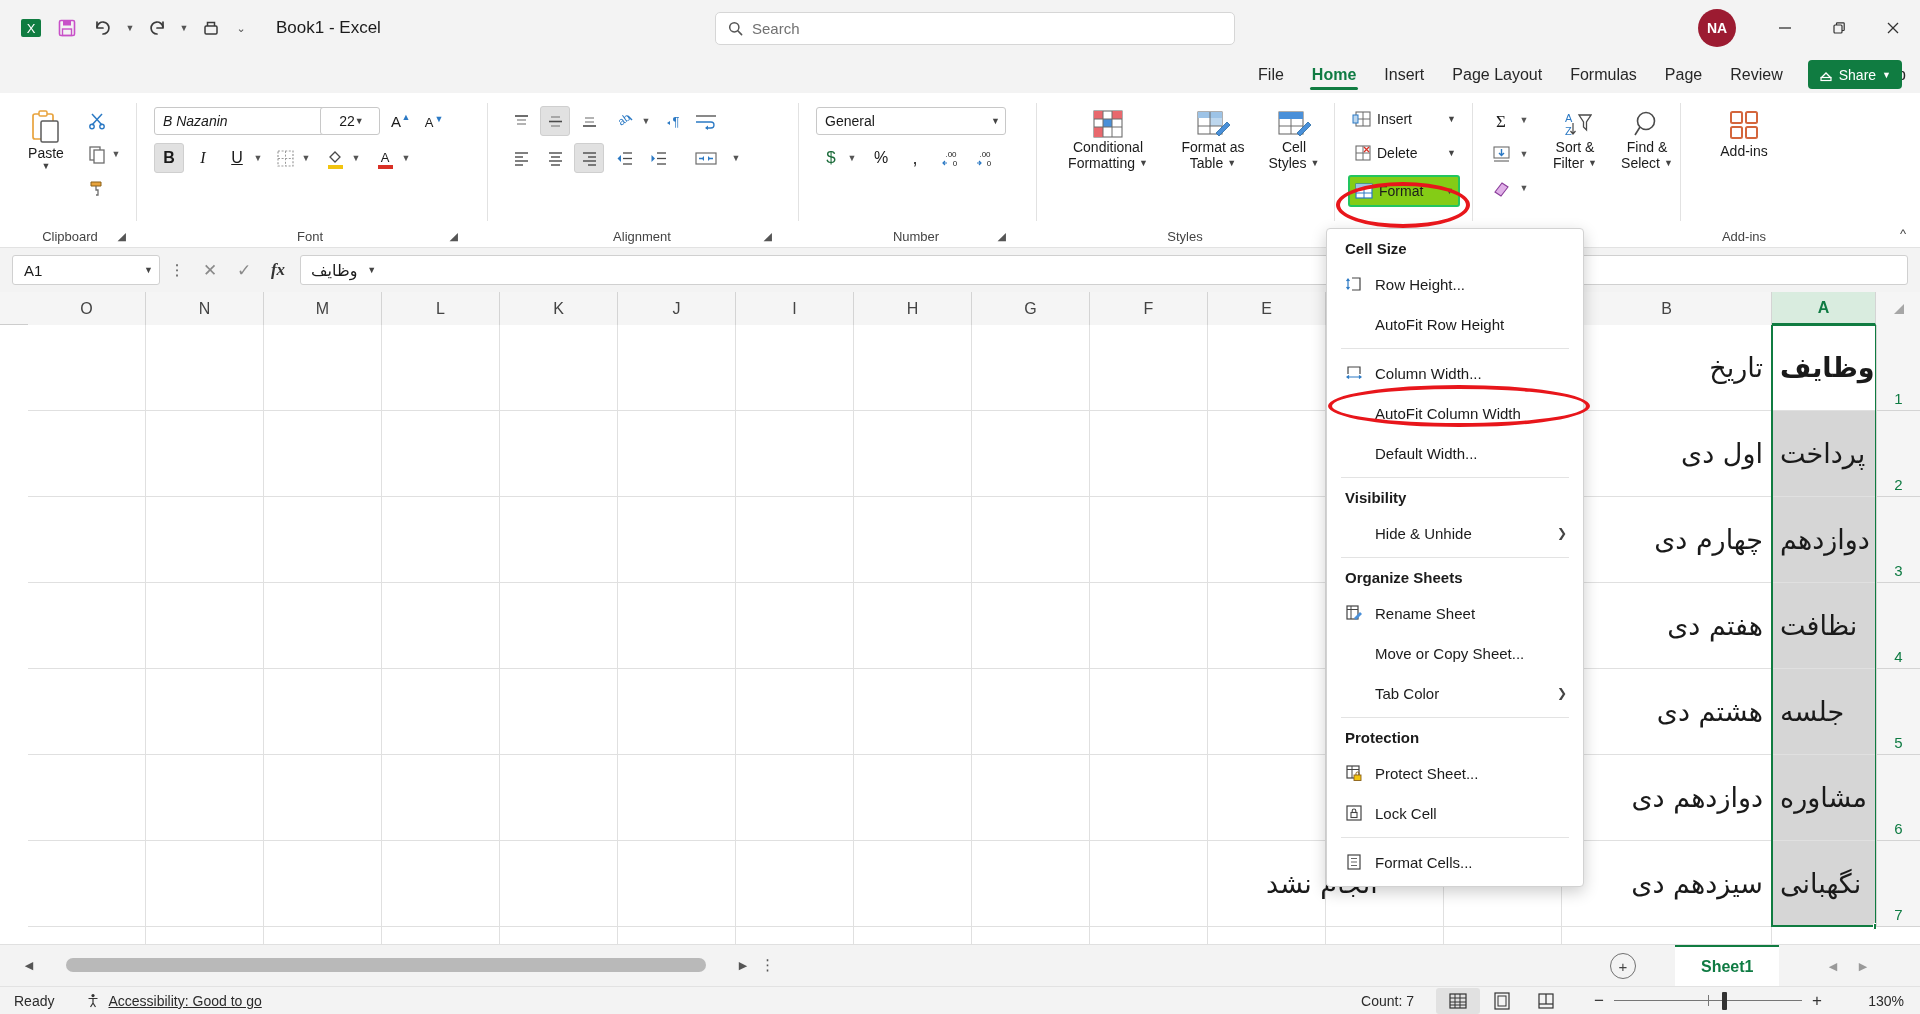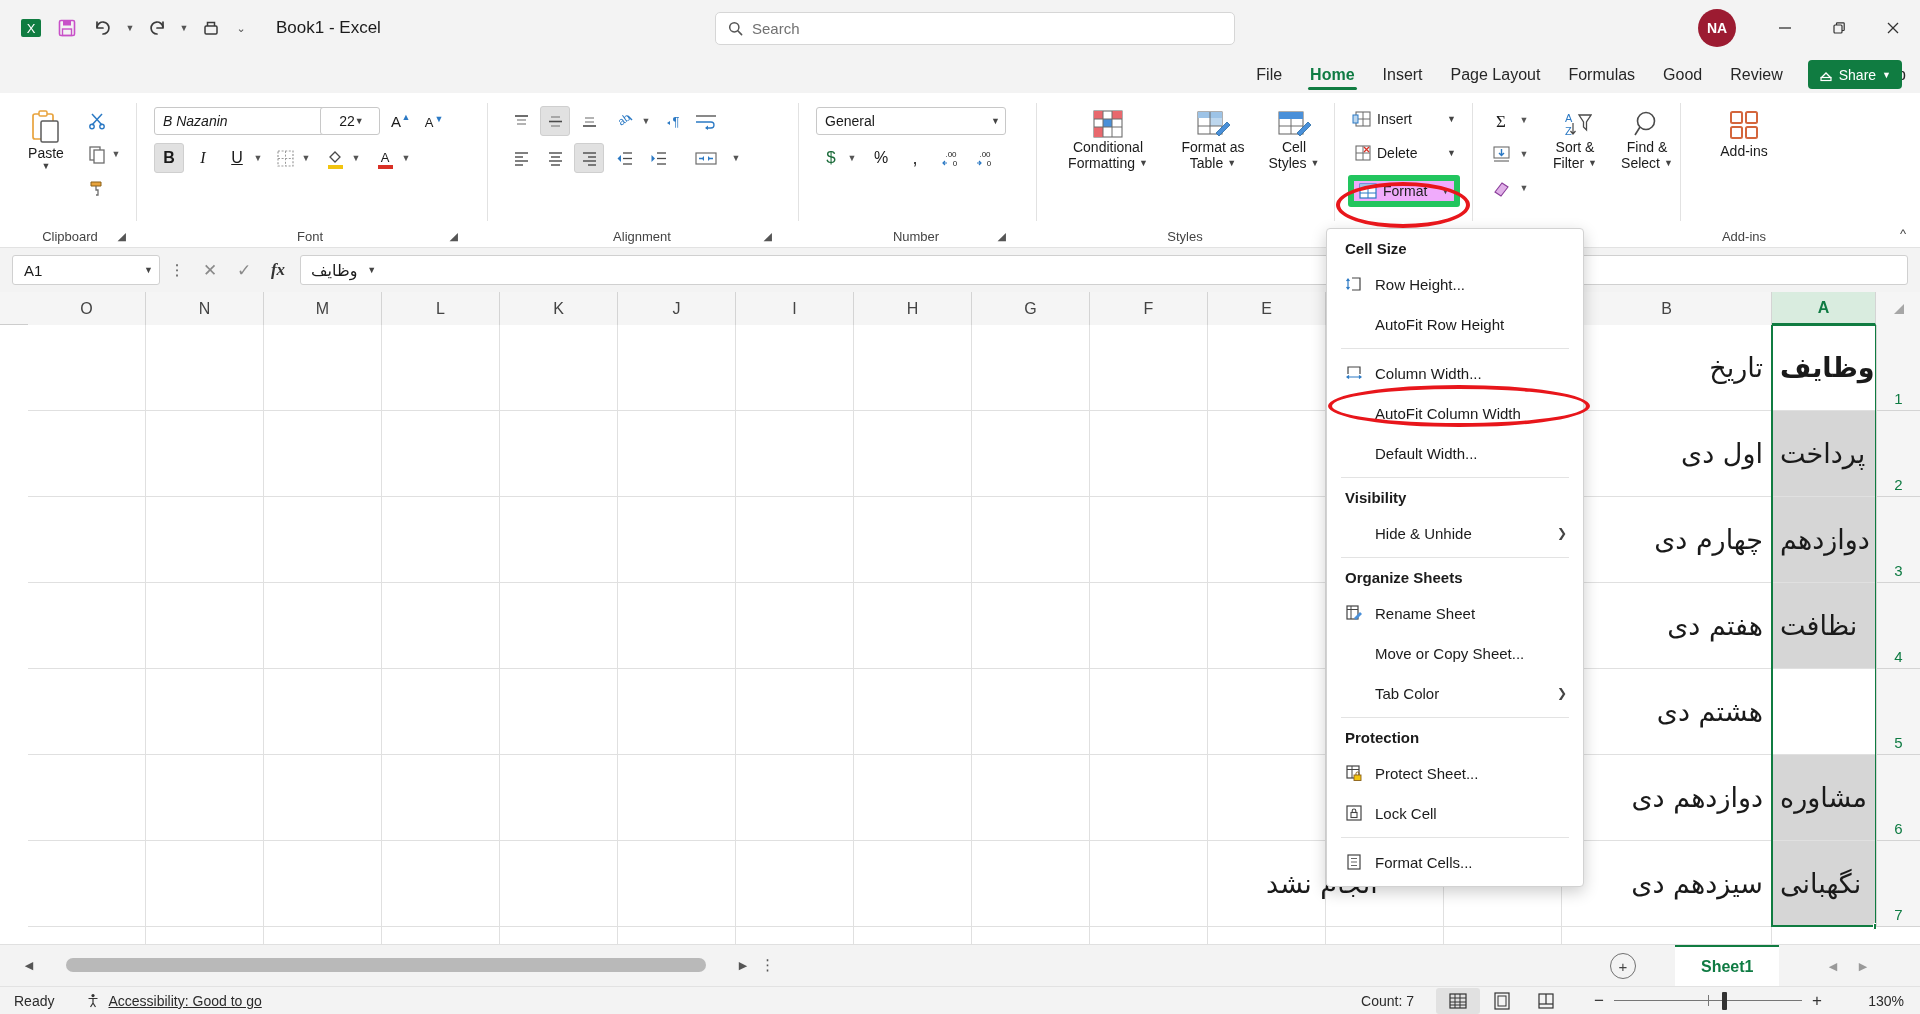"Good" div.tab { text: Good -> Page }
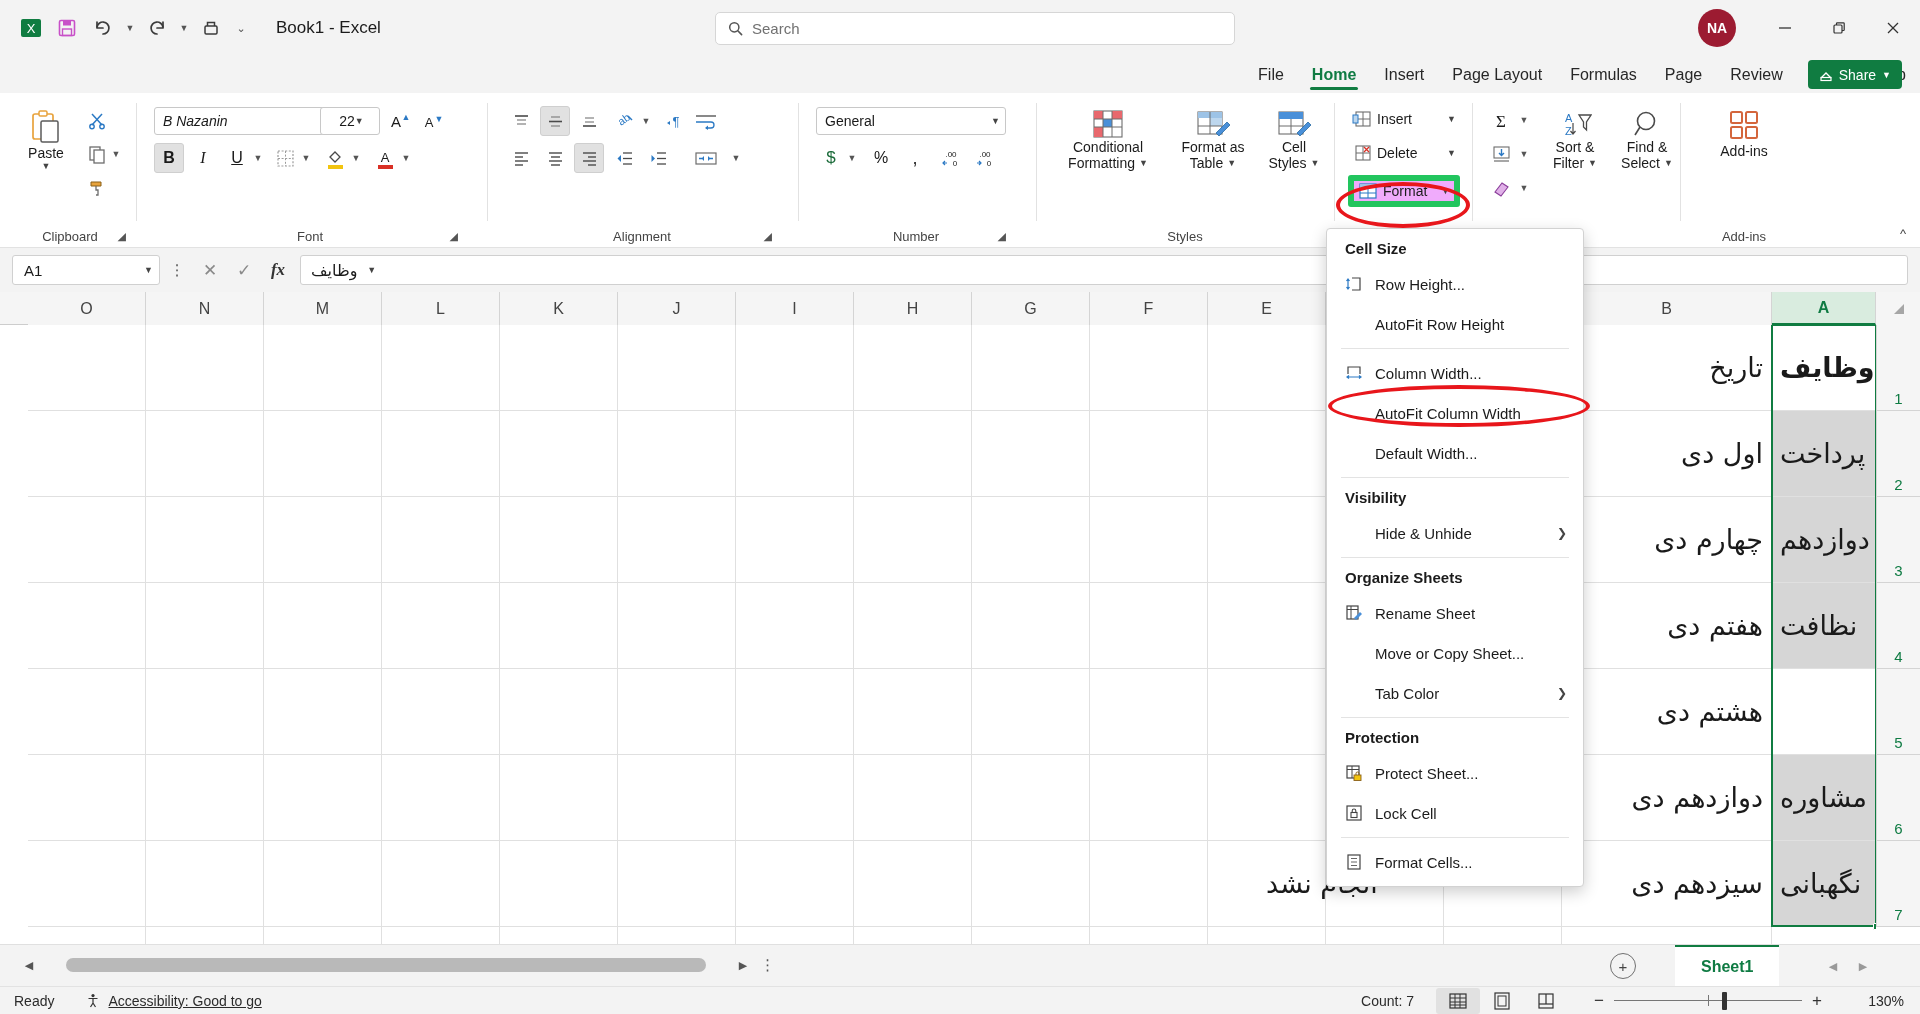"Format" div.smbtn { background: #f0abfc -> #84cc16; border: 6px solid #22c55e -> 2px solid #22c55e }
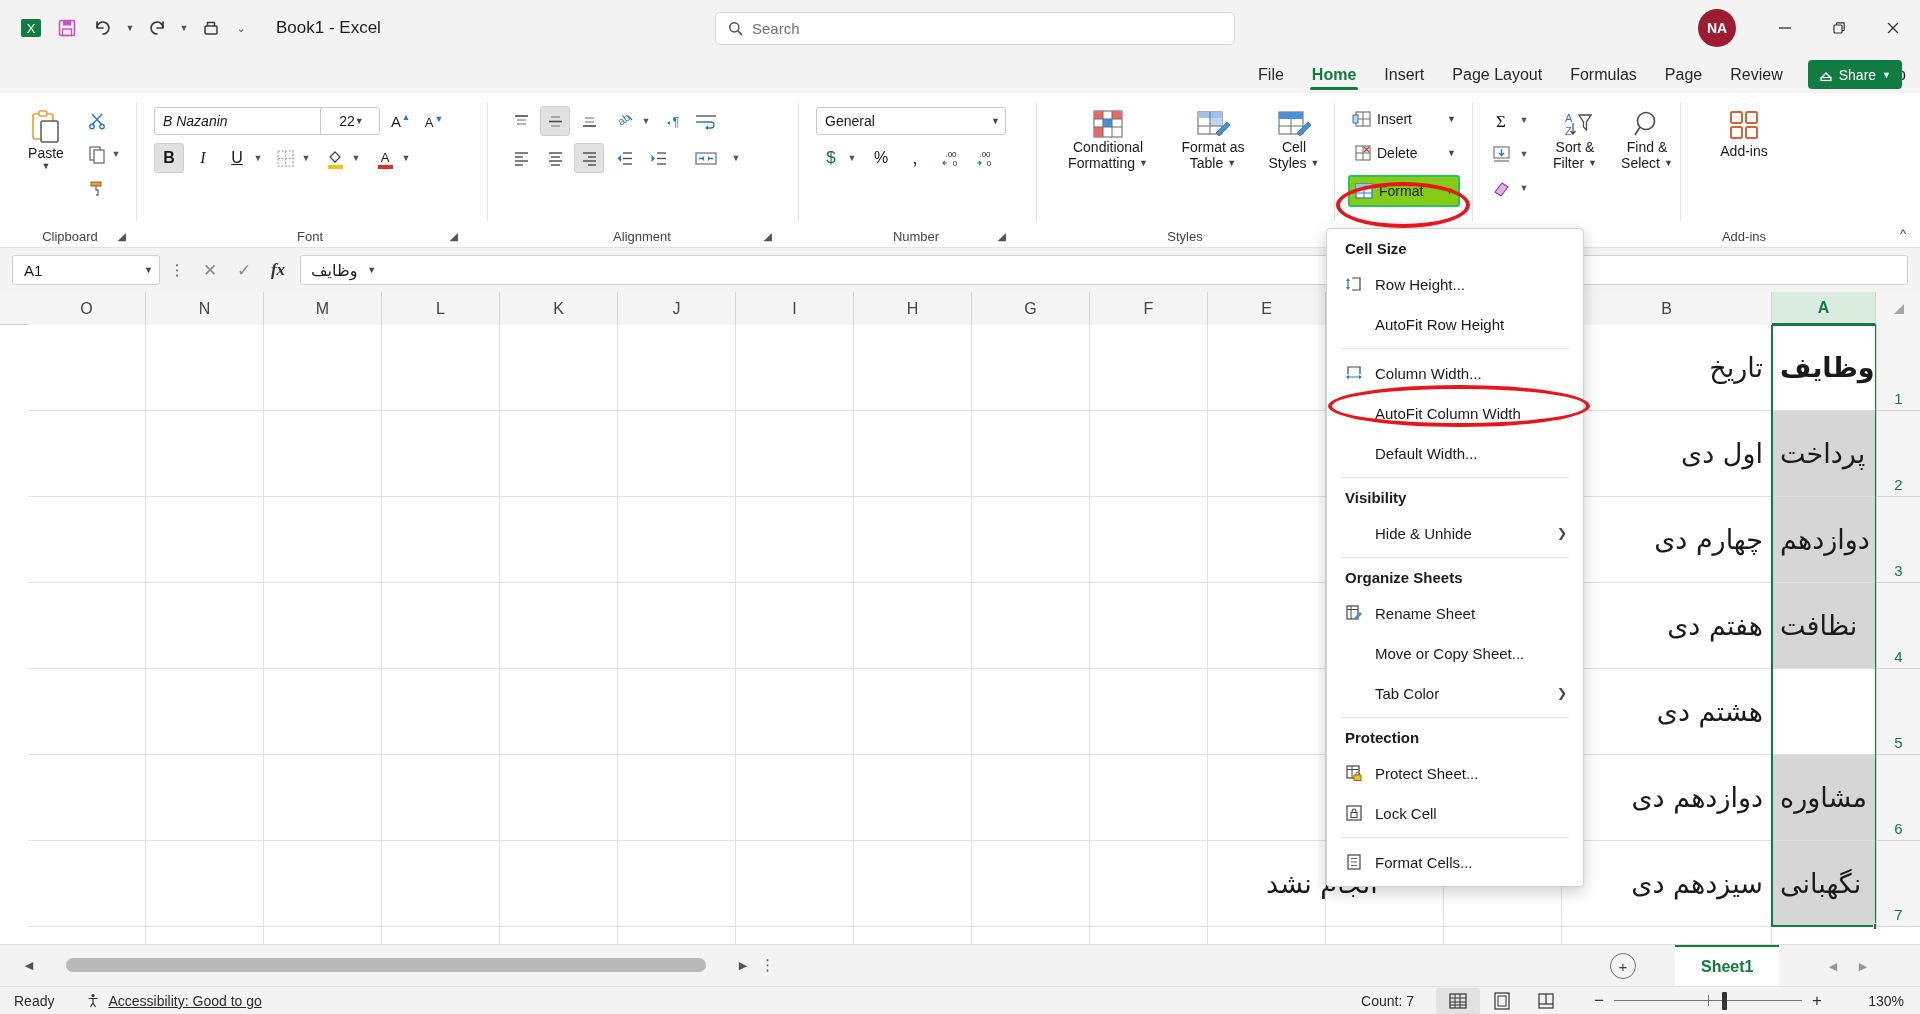"جلسه" div.cell { html: none -> <div>جلسه</div> }
